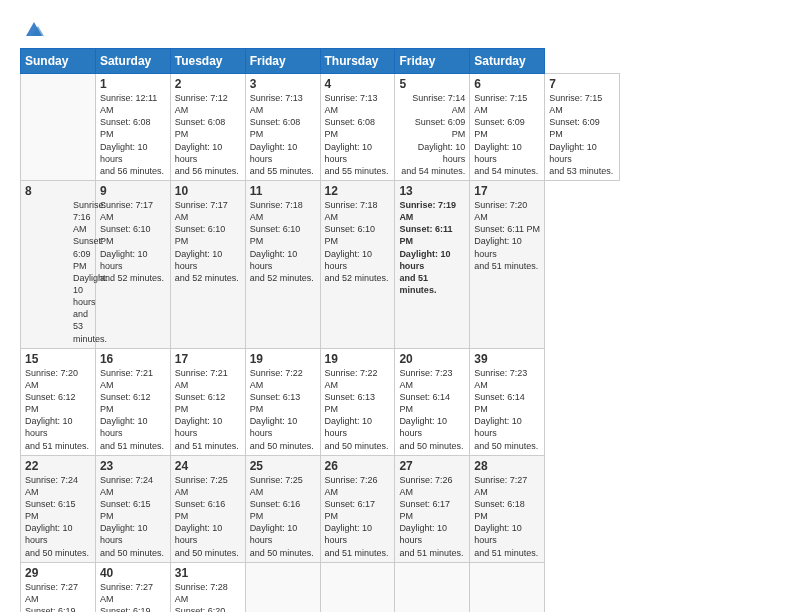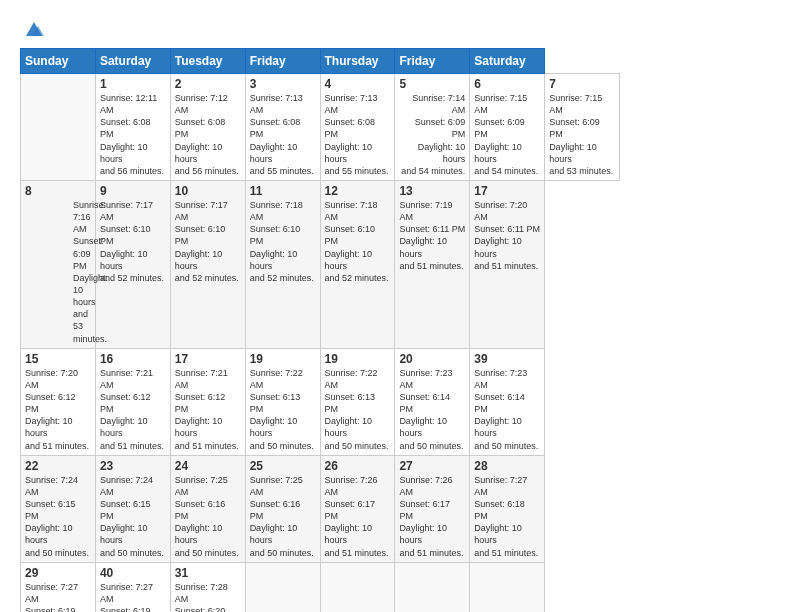"Sunrise: 7:19 AM" div.day-info { font-weight: none -> bold }
